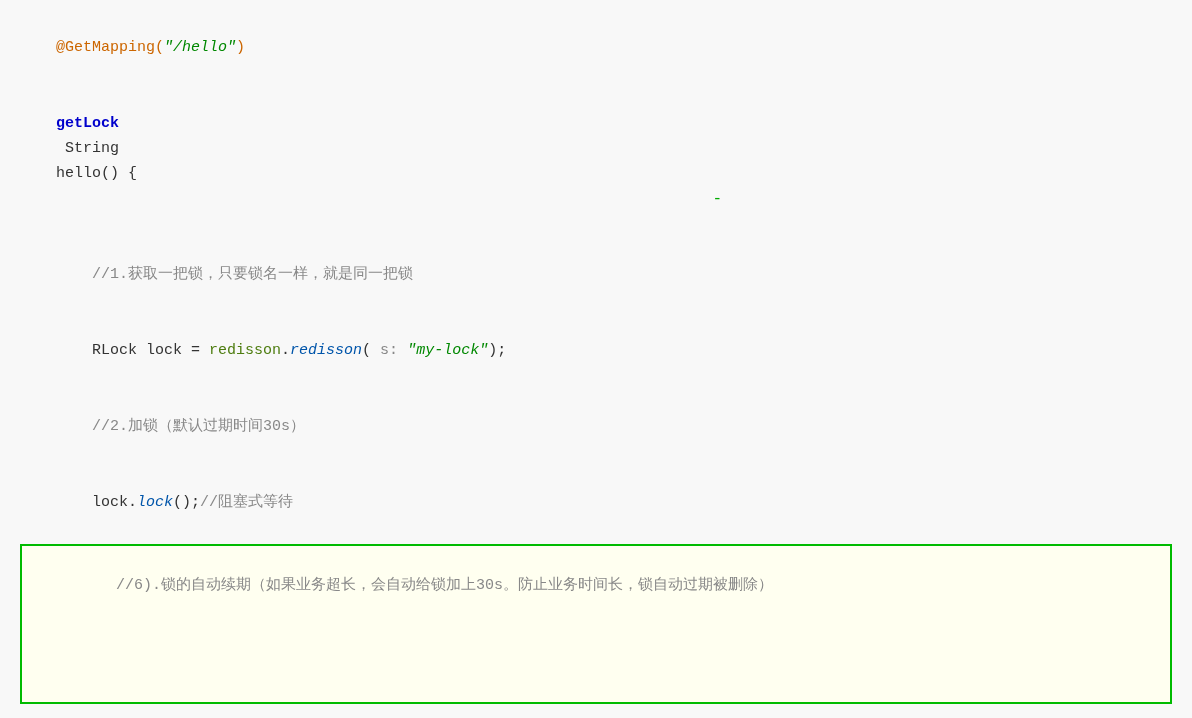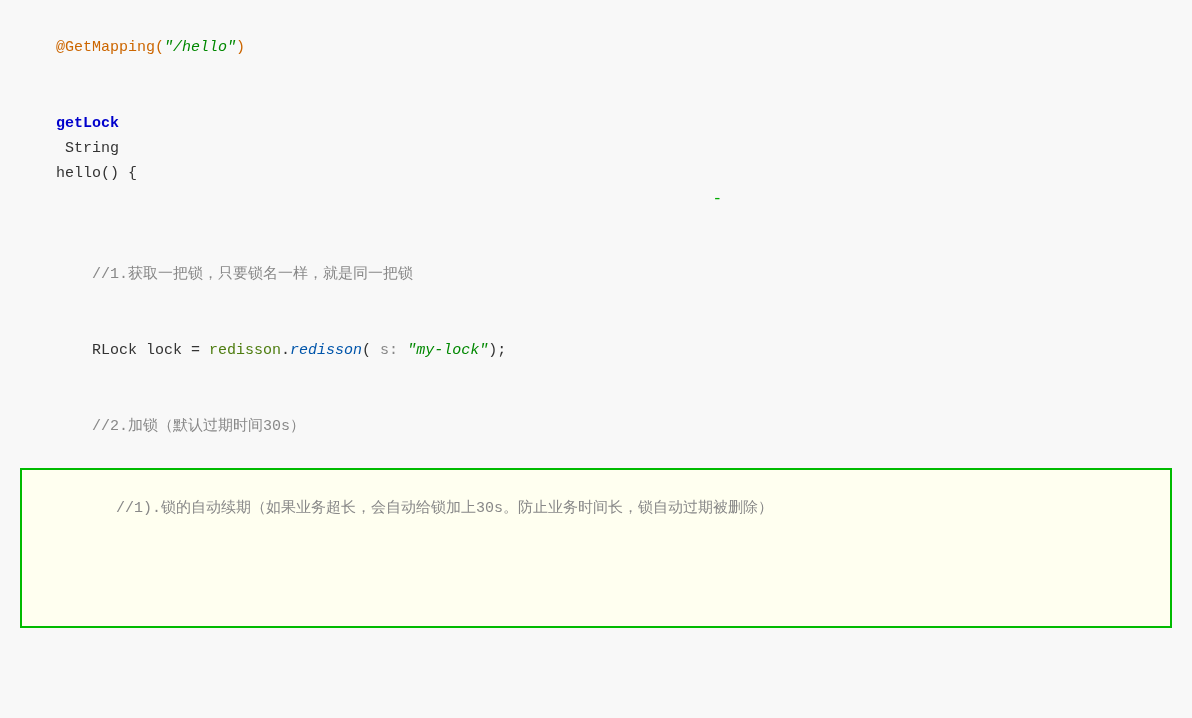"lock.lock();//阻塞式等待" span.code-line { html: none -> <span> <span> lock.</span><span>lock</span><span>();</span><span>//阻塞式等待</span> </span> }
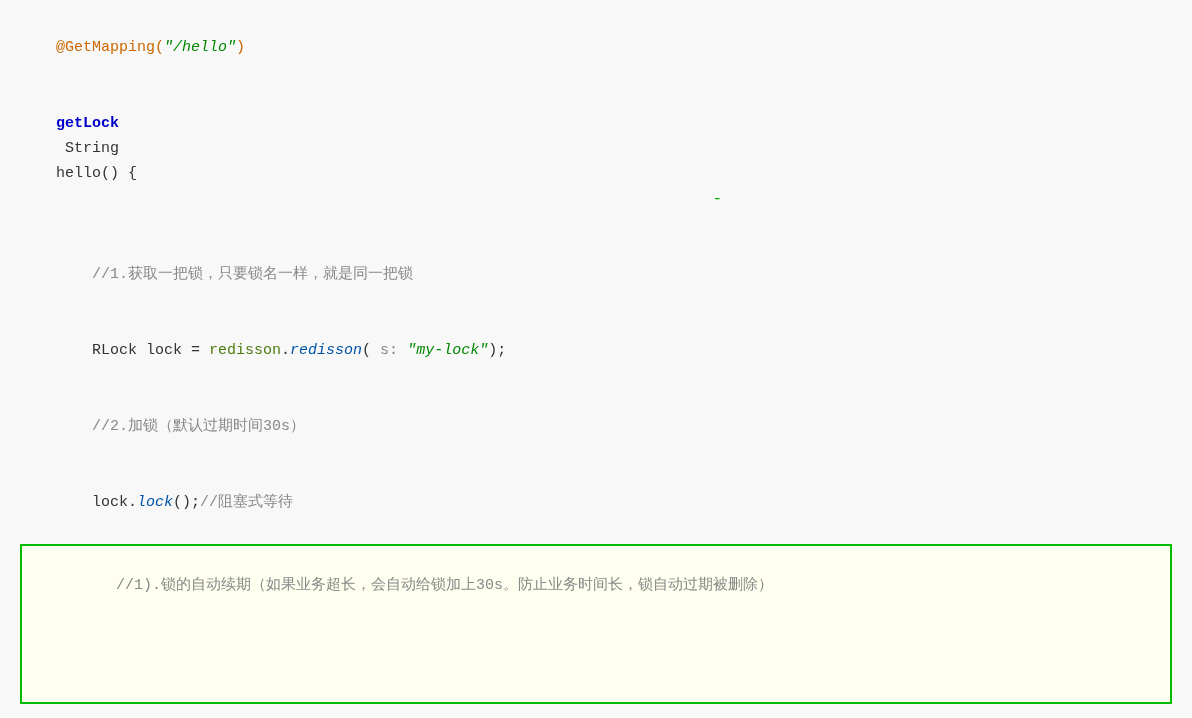"//1).锁的自动续期（如果业务超长，会自动给锁加上30s。防止业务时间长，锁自" span.comment { text: //1 -> //6 }
